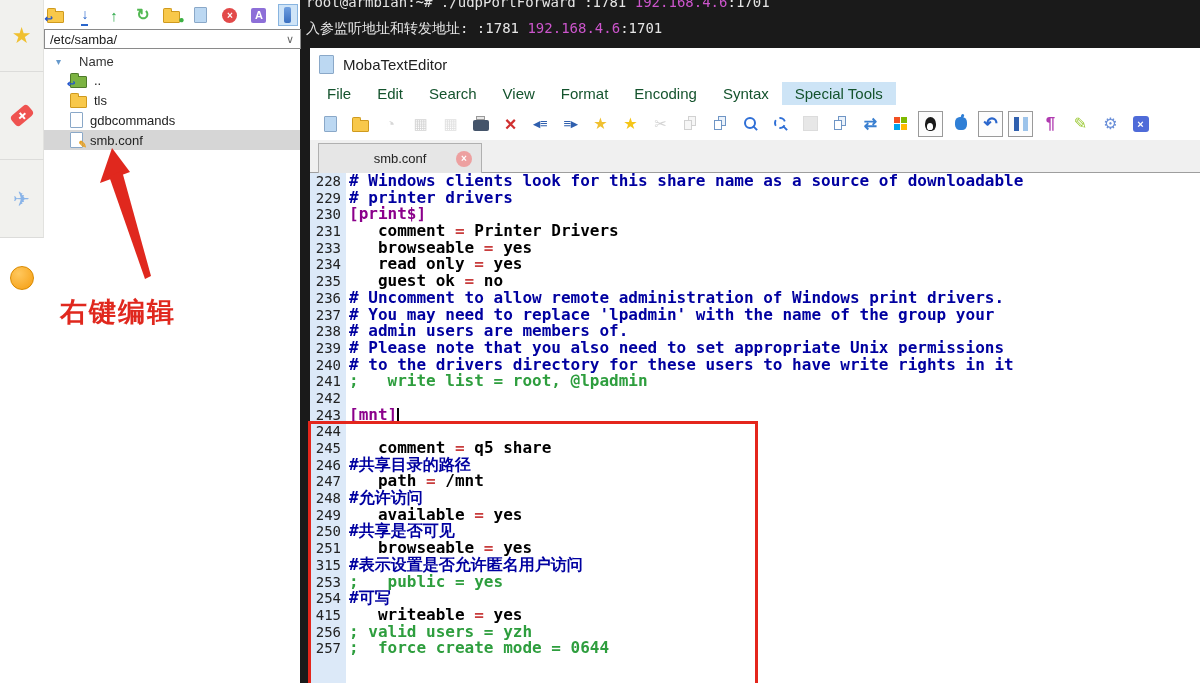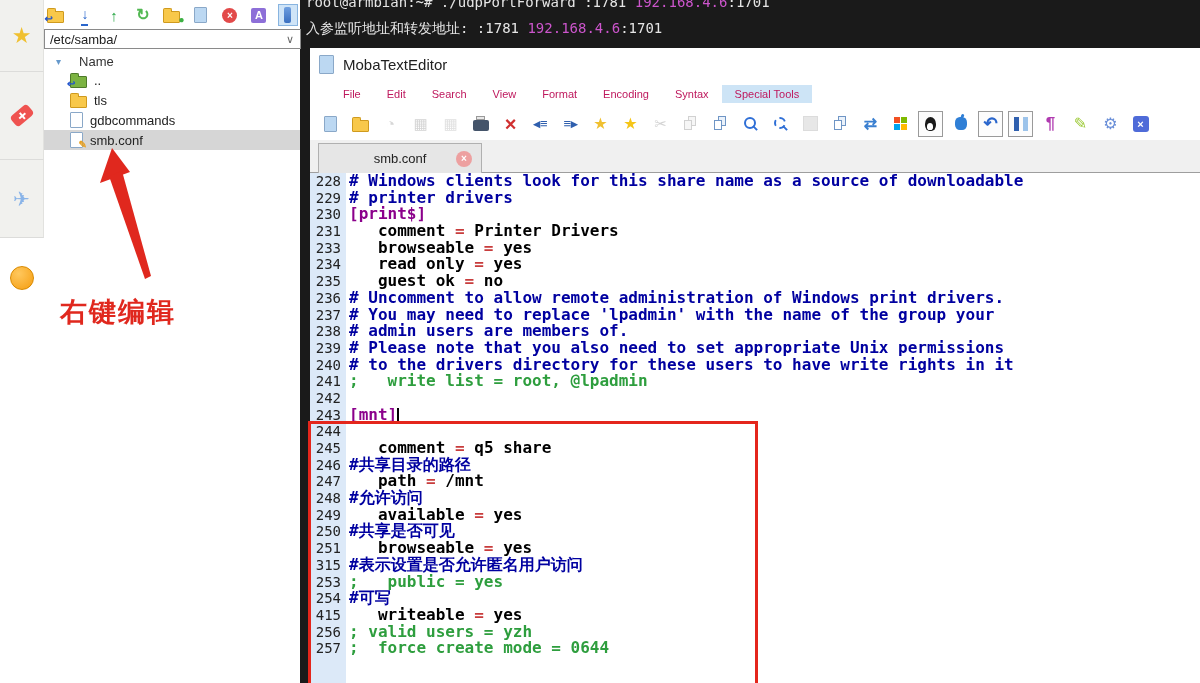"File" .menu-row { color: #be185d -> #14532d; font-size: 11px -> 15px; padding-left: 20px -> 4px }
